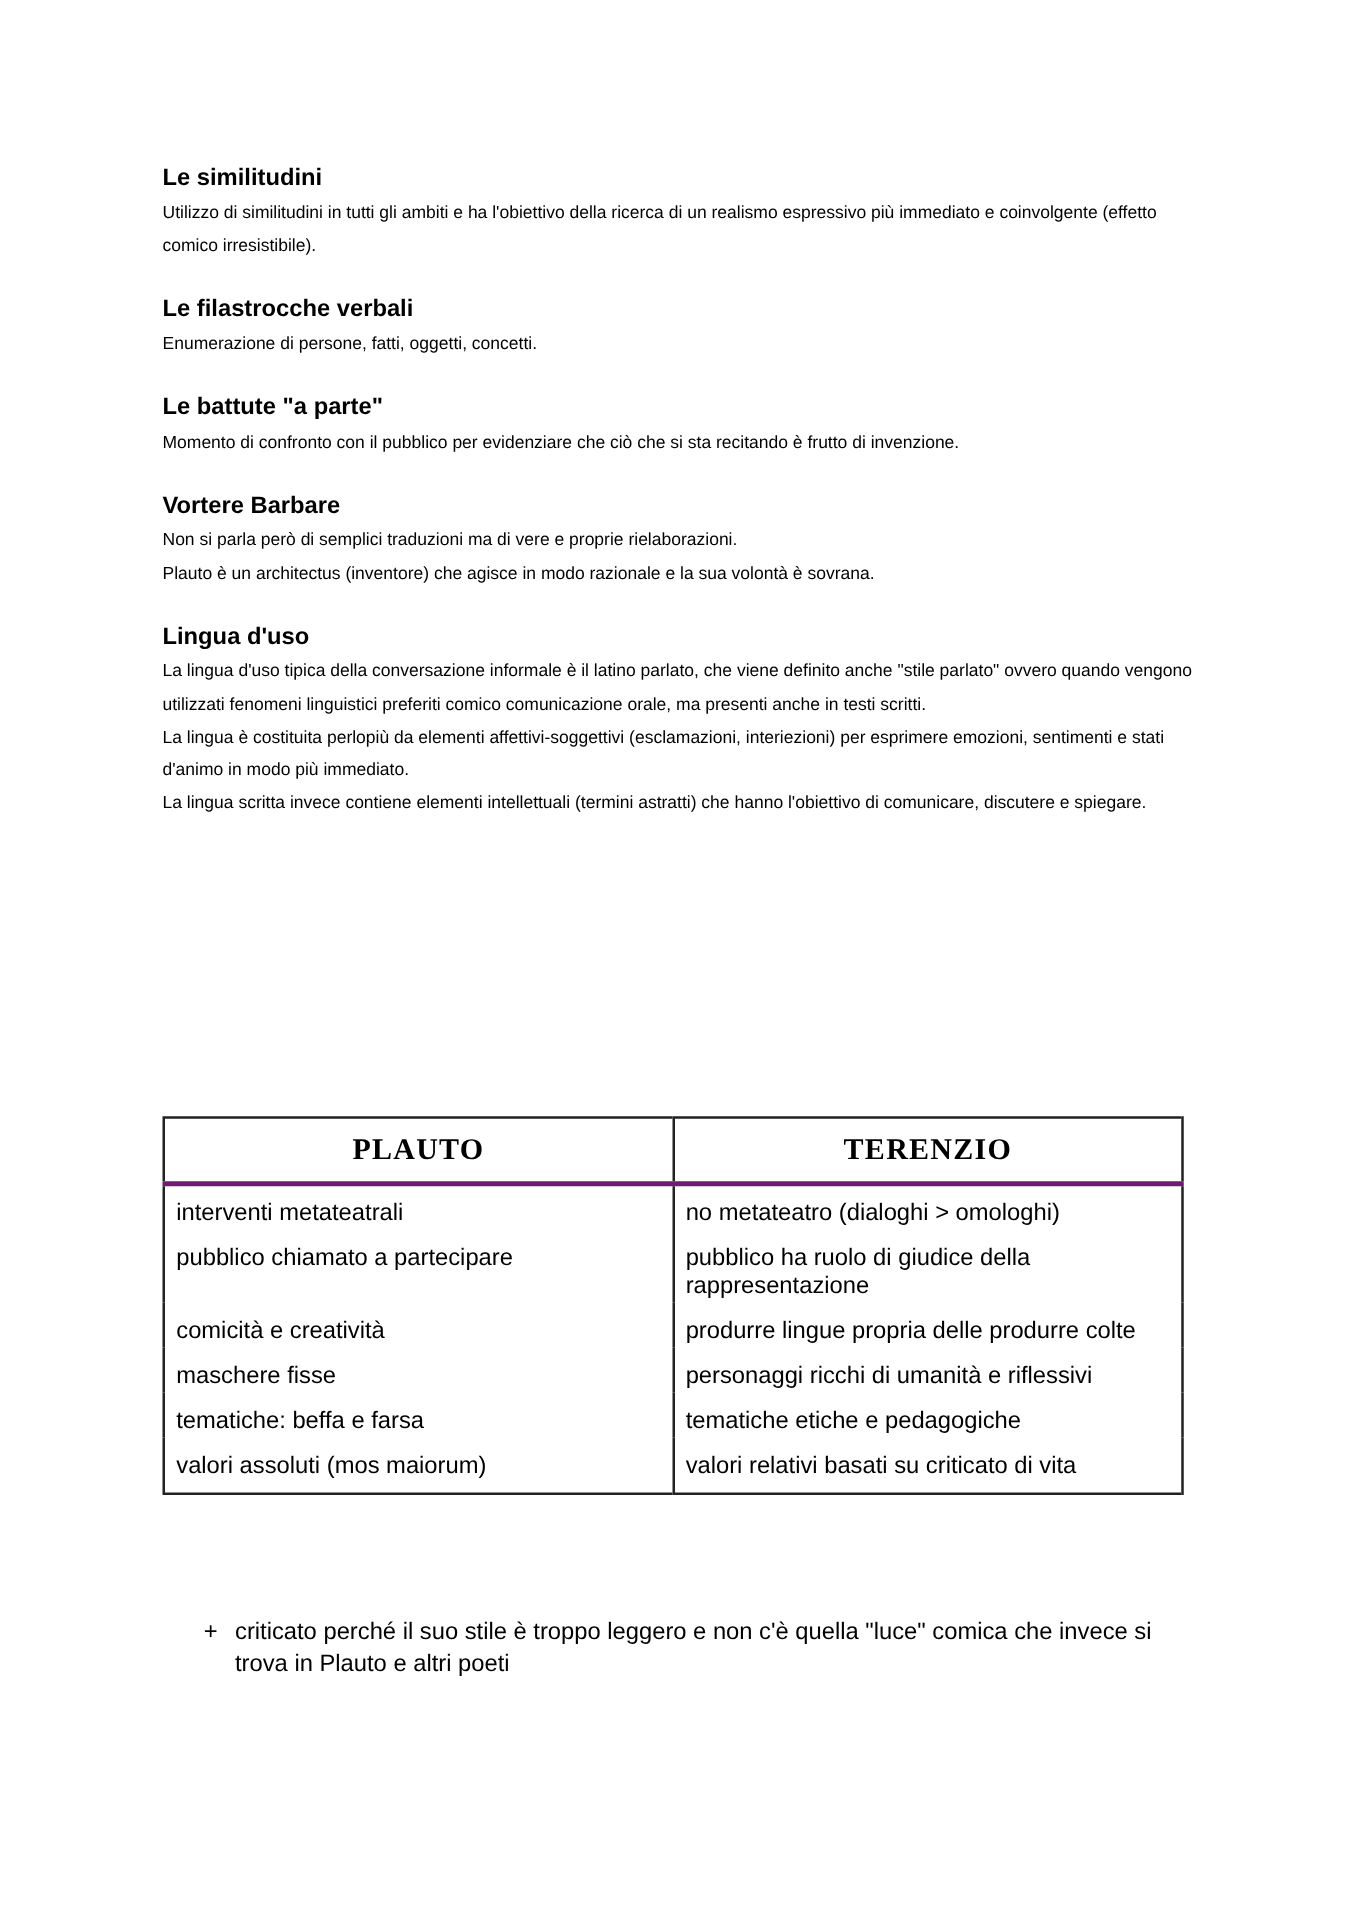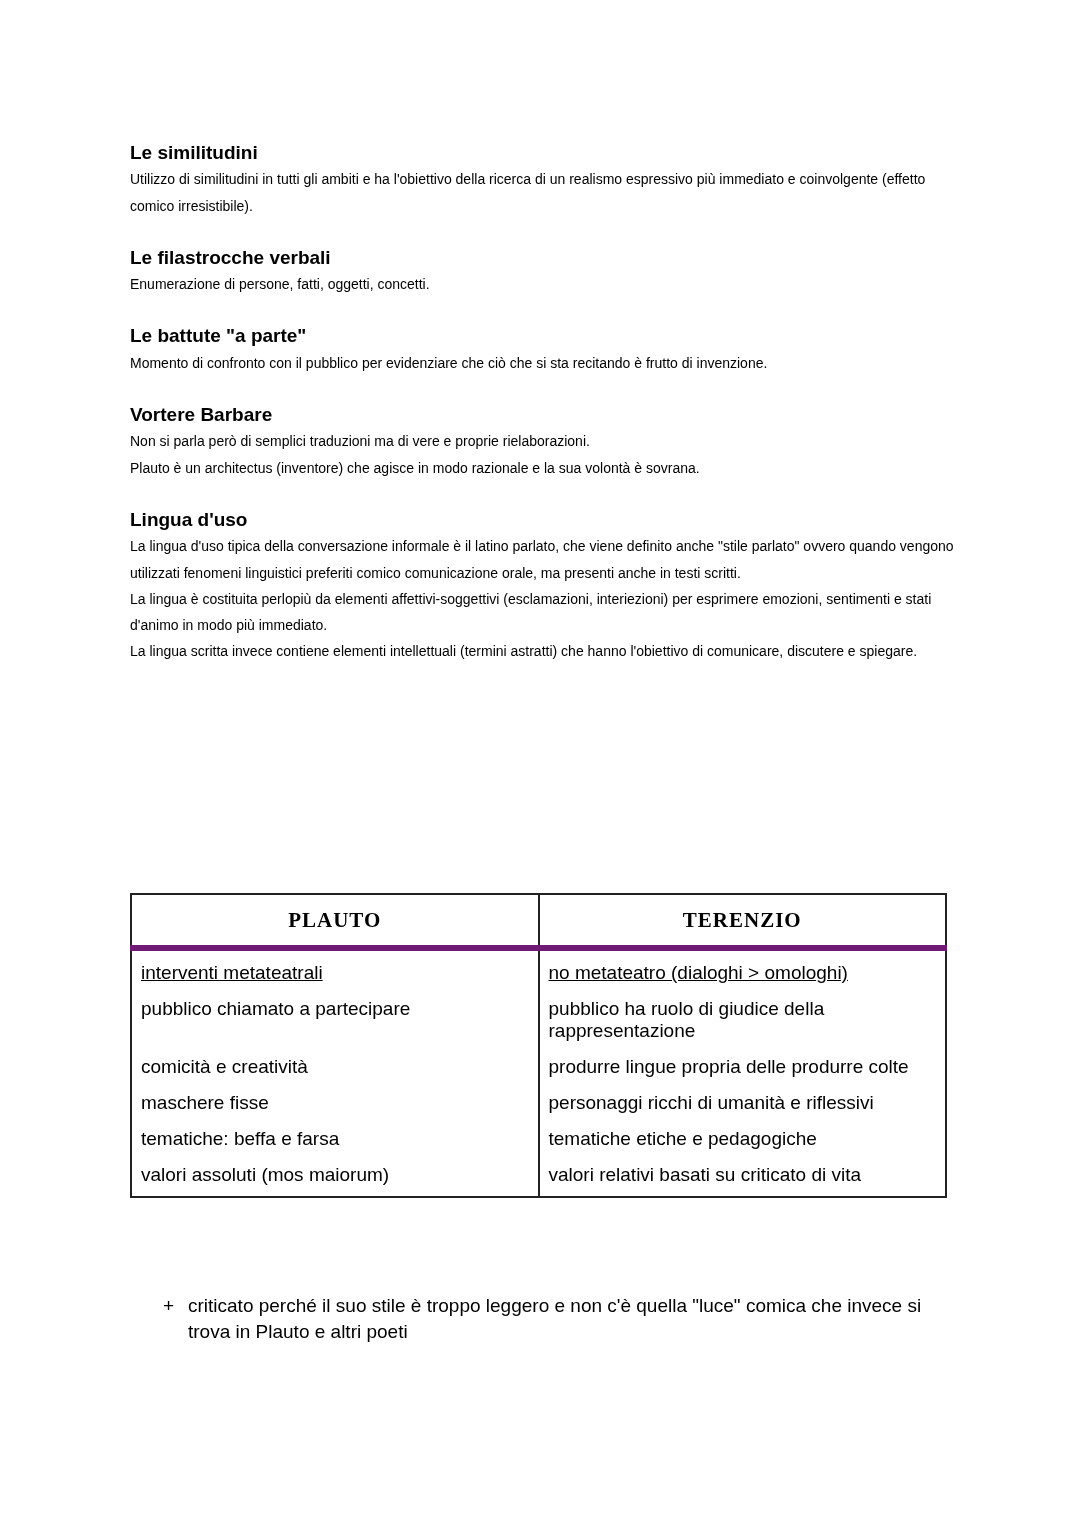"Le similitudini" .page { top: 140px -> 130px }
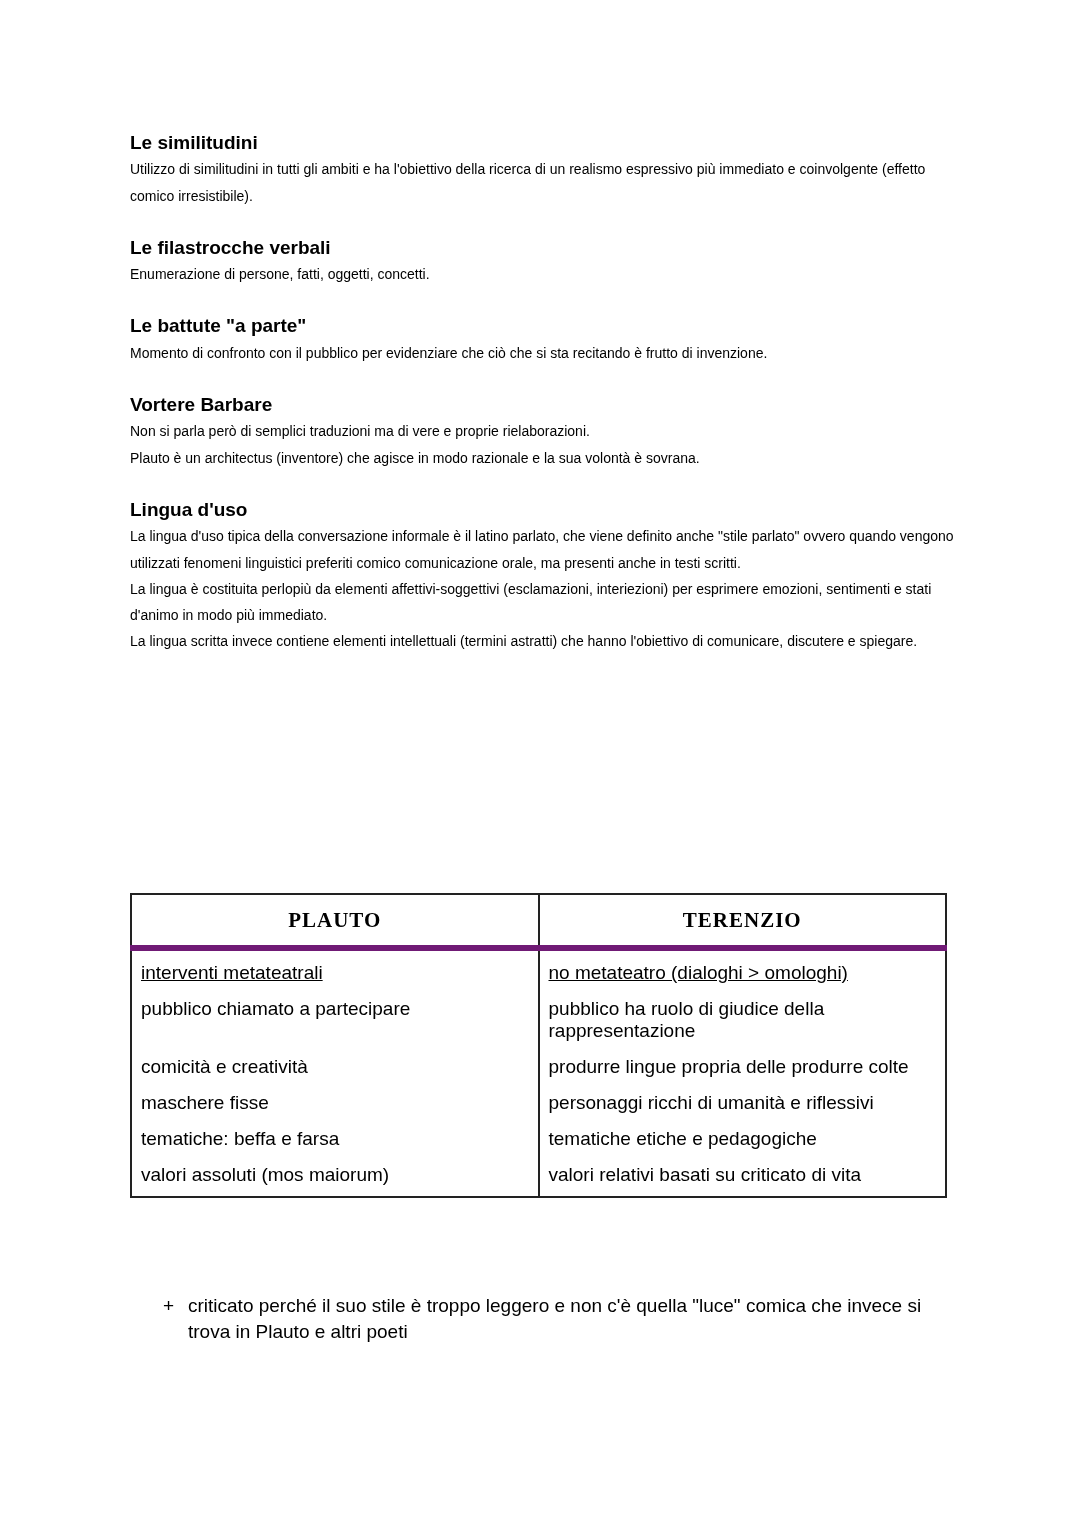"PLAUTO" th { border-bottom: 6px solid #701a75 -> 4px solid #701a75; font-size: 21px -> 24px }
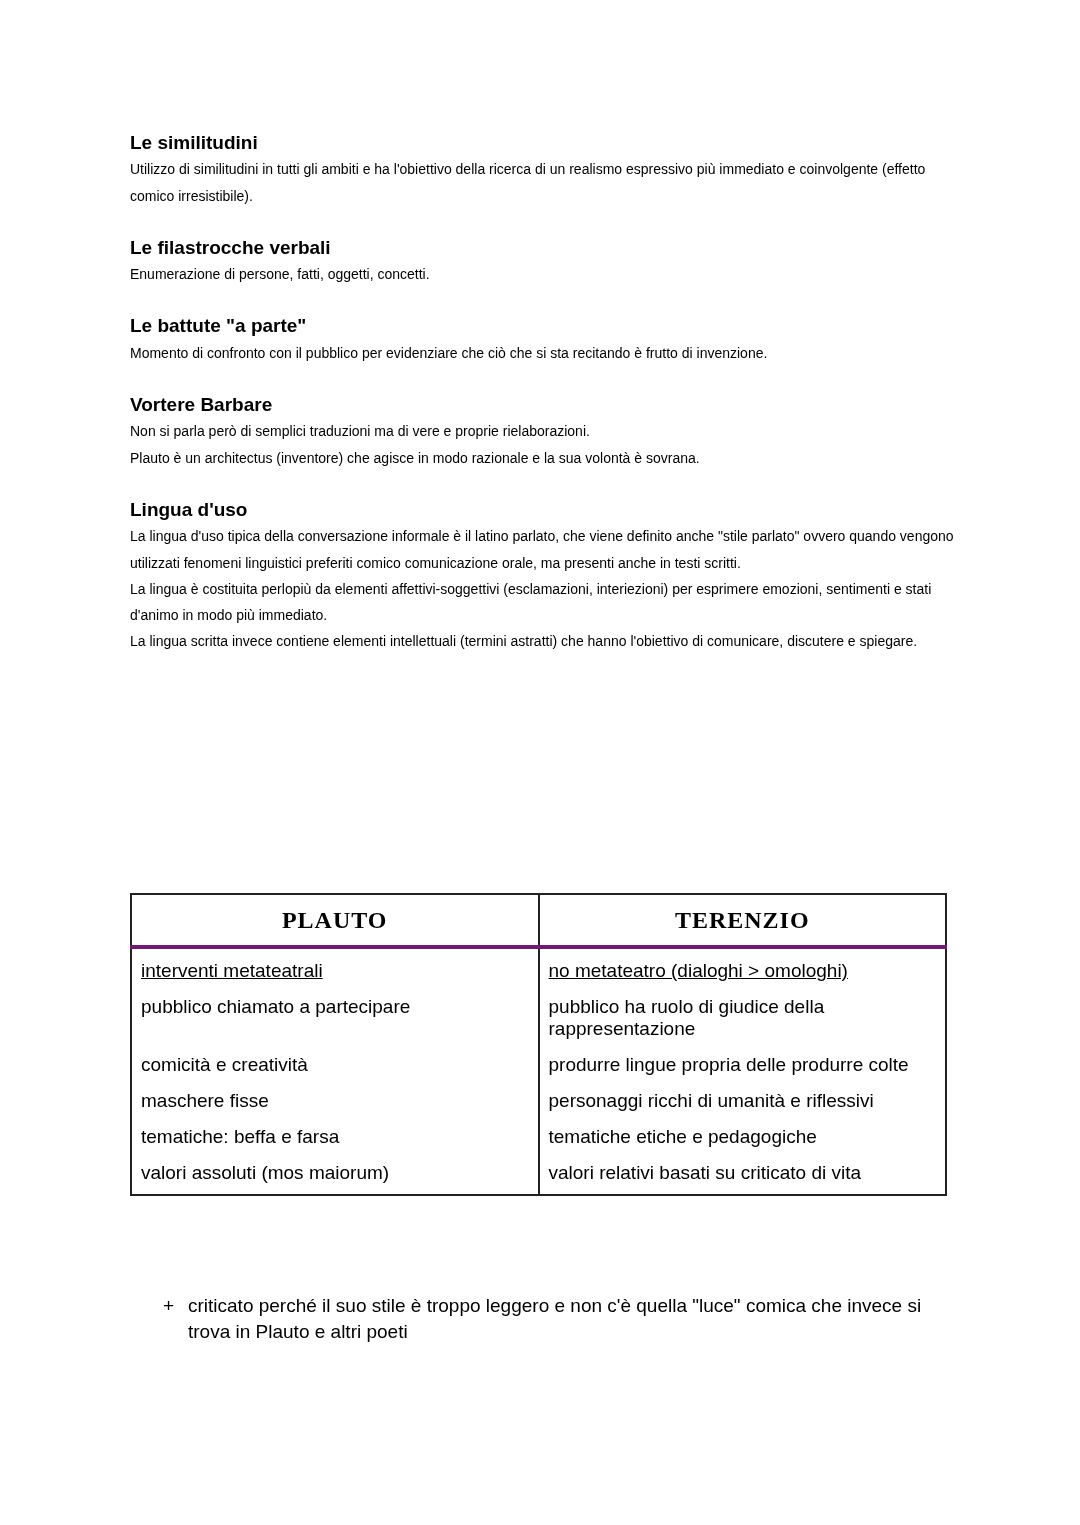"interventi metateatrali" tr.r0 td { text-decoration: underline -> none }
